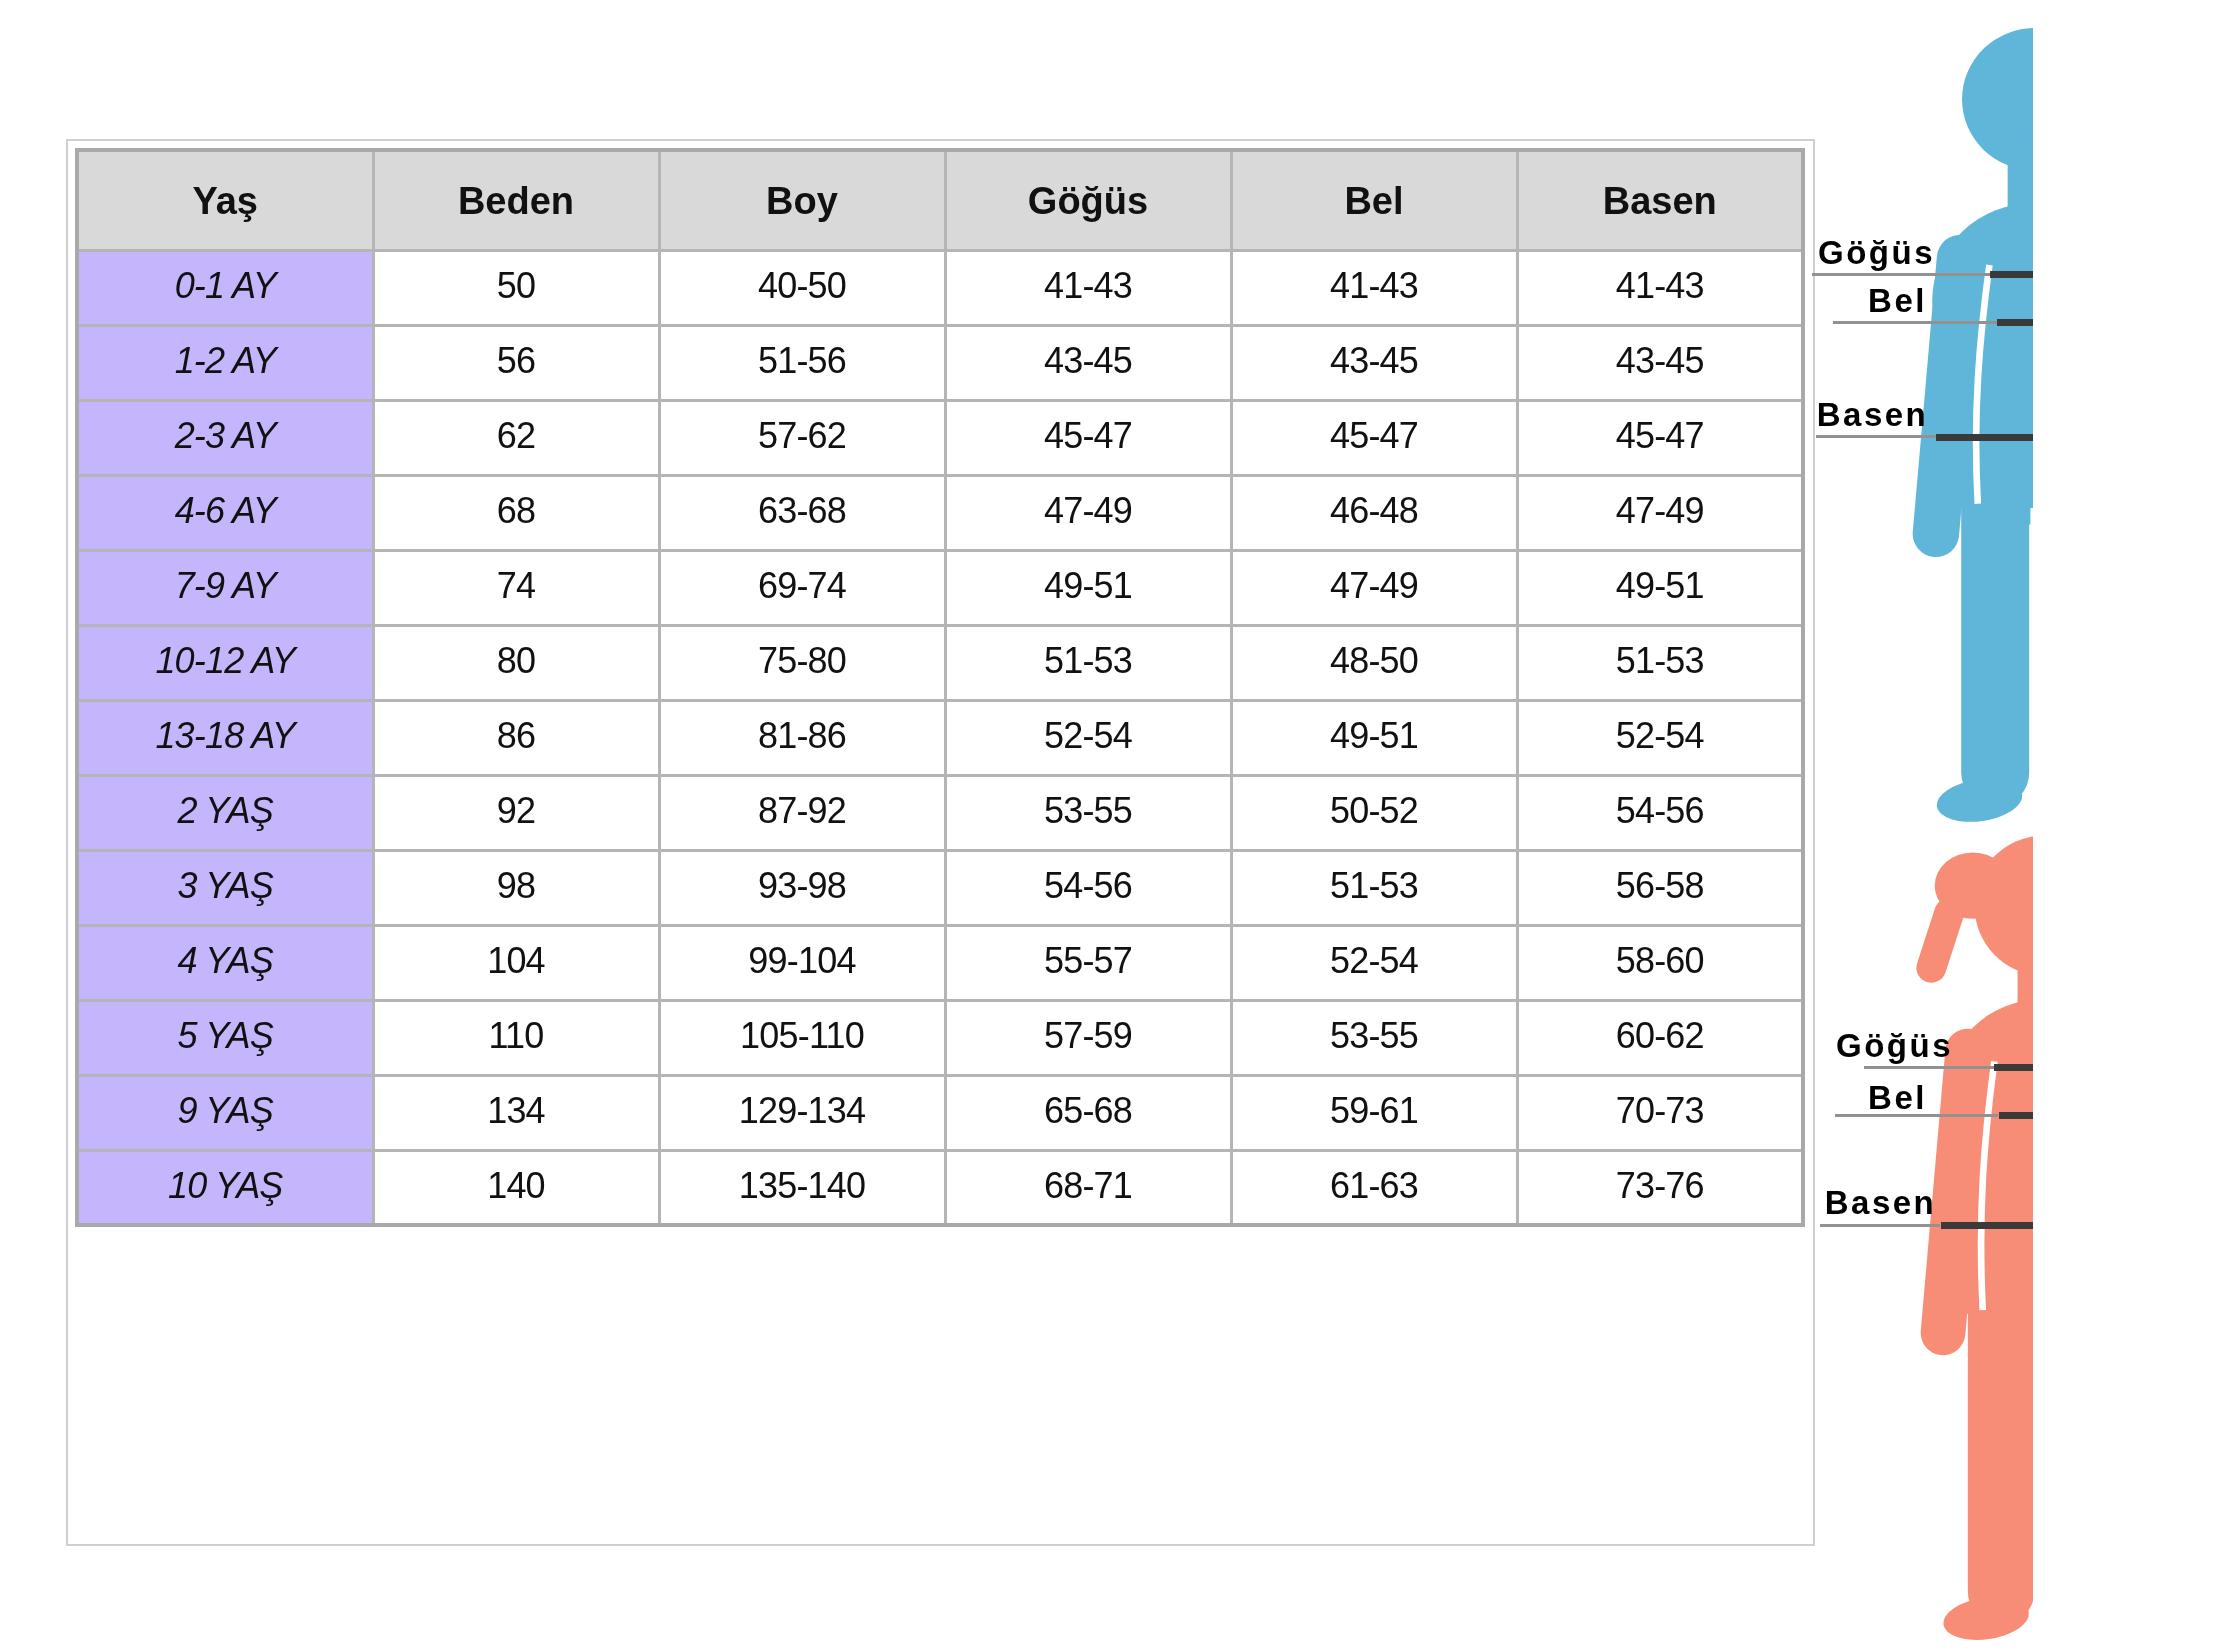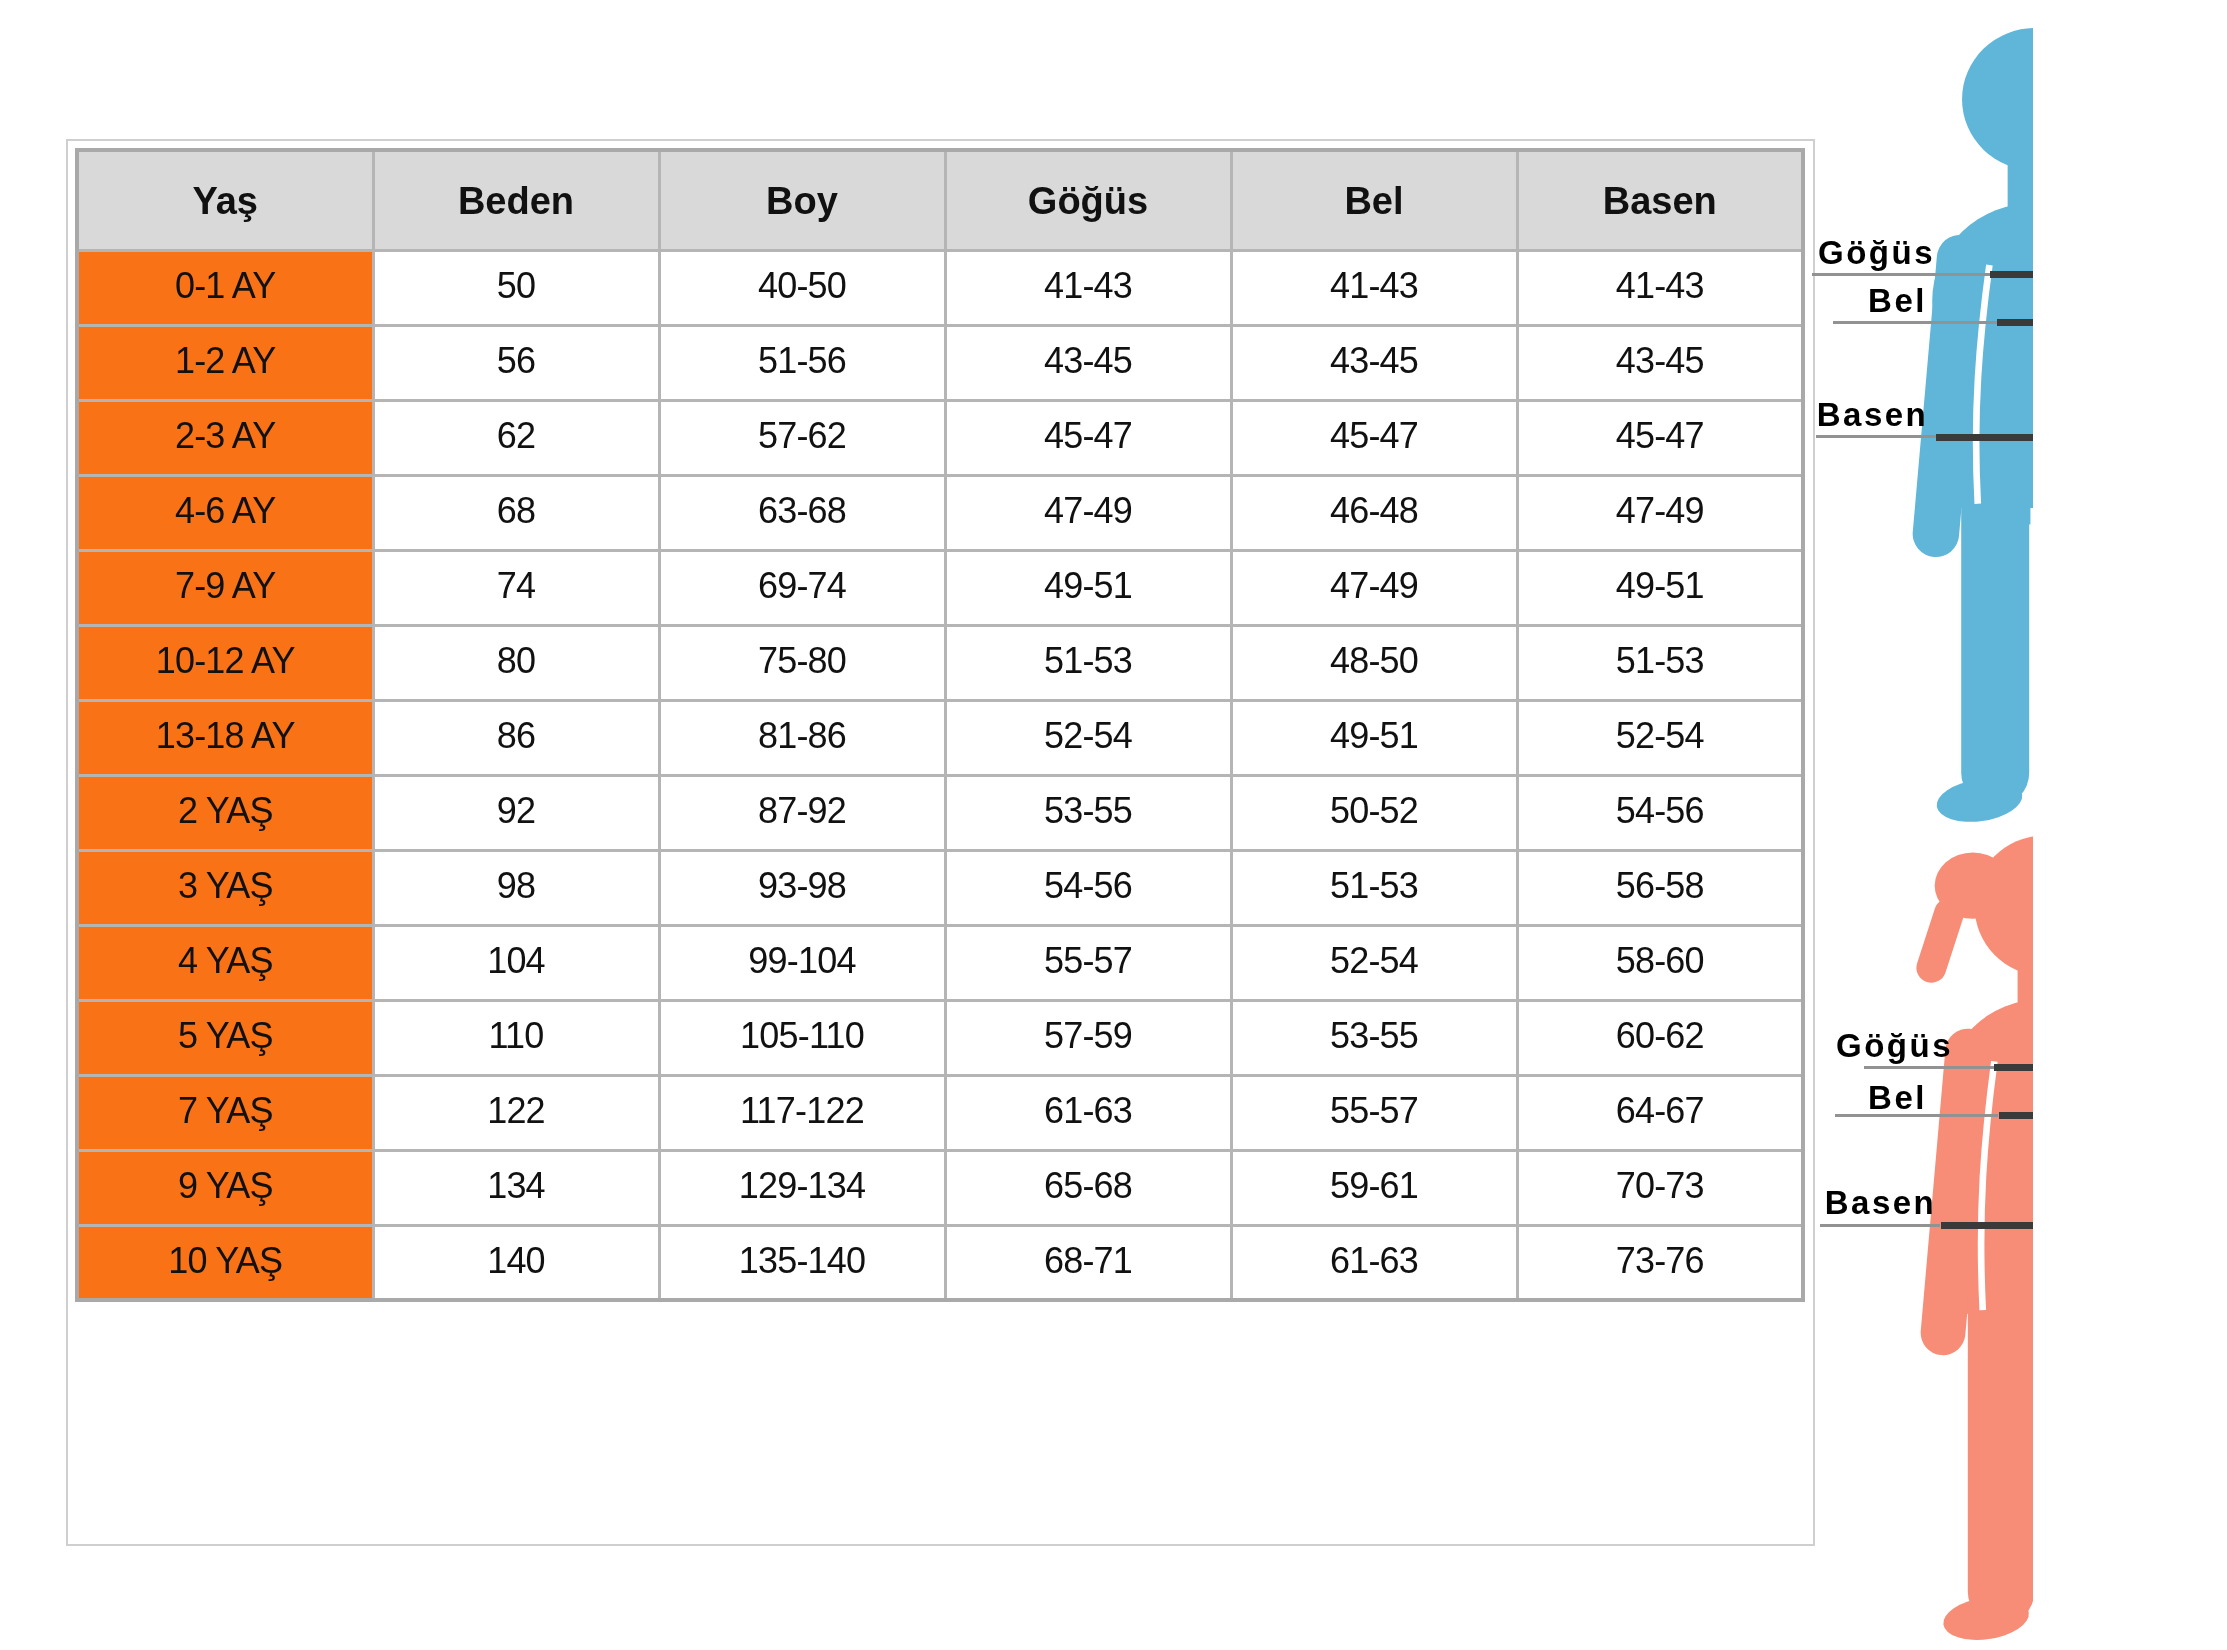"0-1 AY" table.size tbody th { background: #f97316 -> #c4b5fd; font-style: none -> italic }
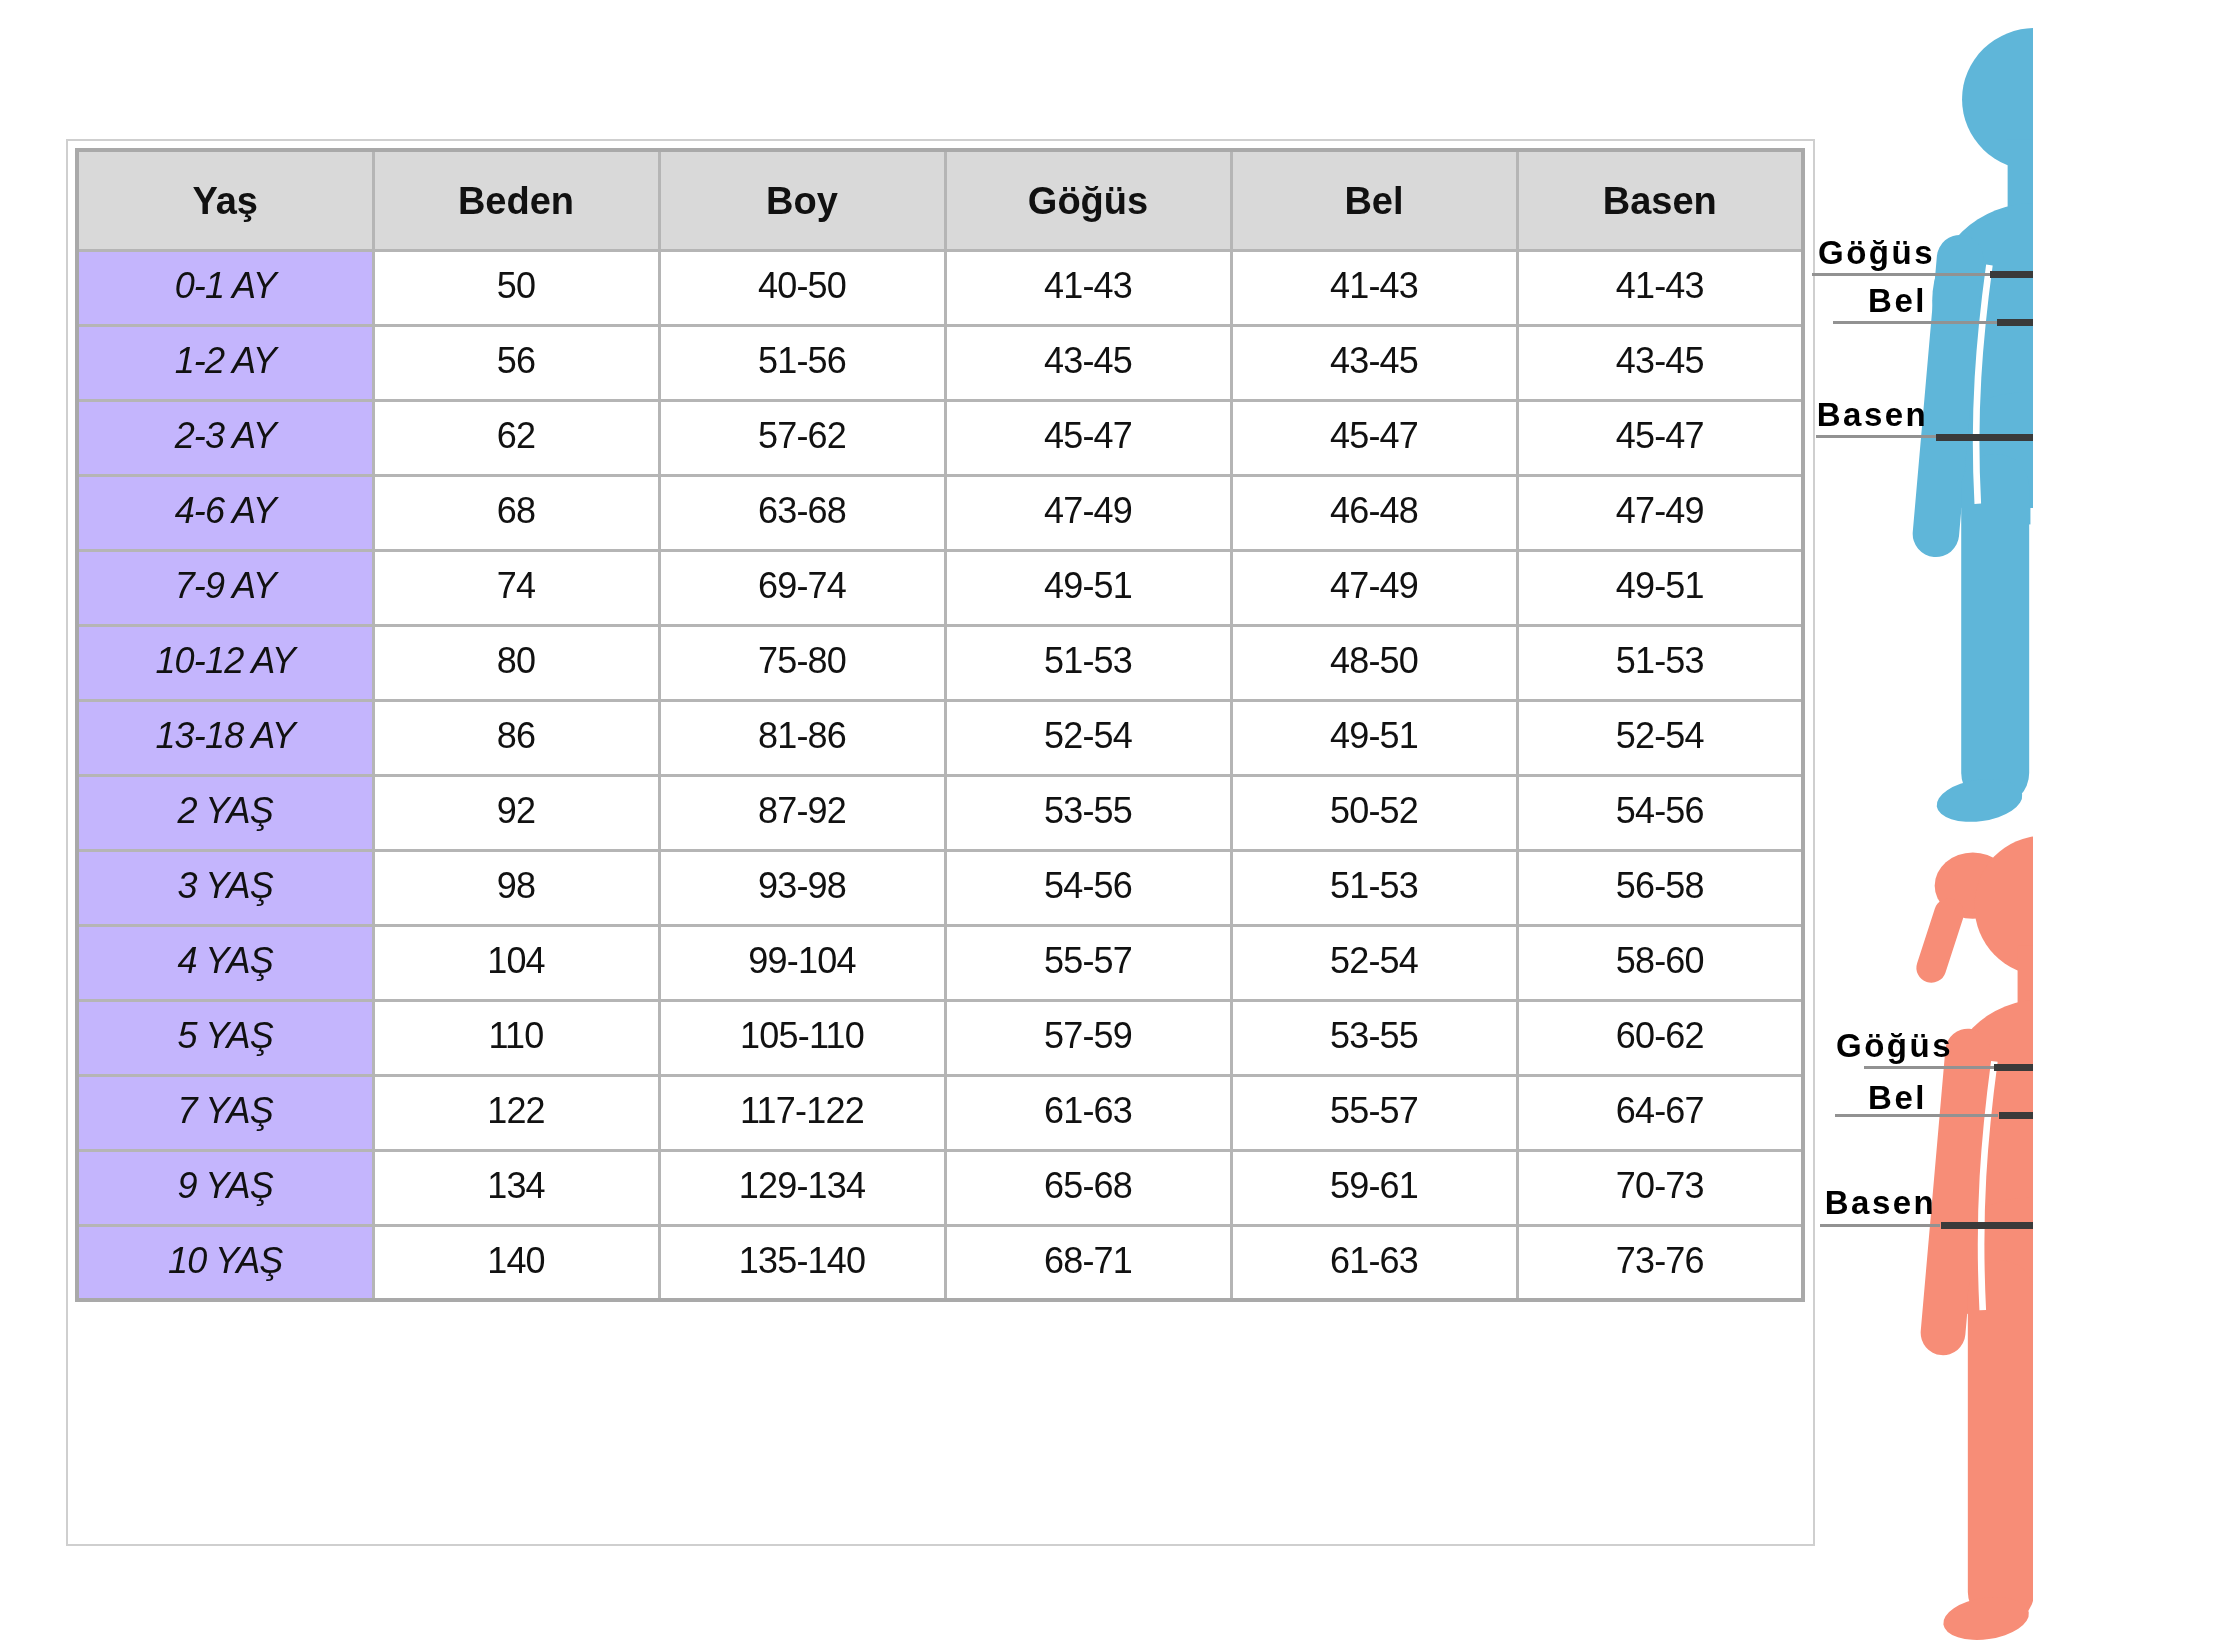"7 YAŞ" tr { html: <tr> <th>7 YAŞ</th> <td>122</td> <td>117-122</td> <td>61-63</td> <td>55-57</td> <td>64-67</td> </tr> -> none }
